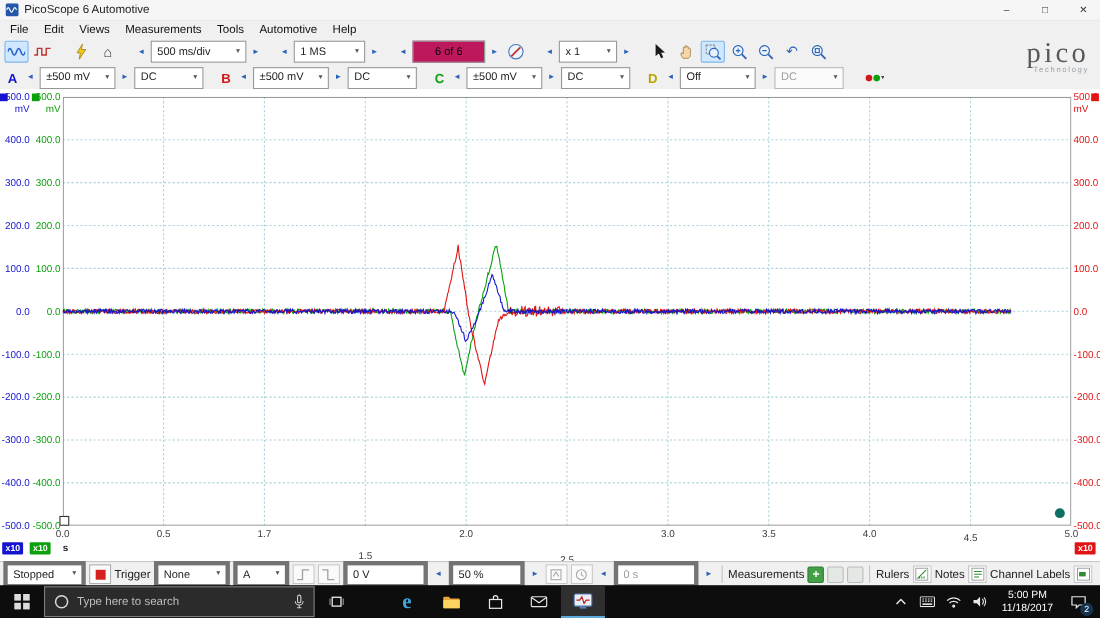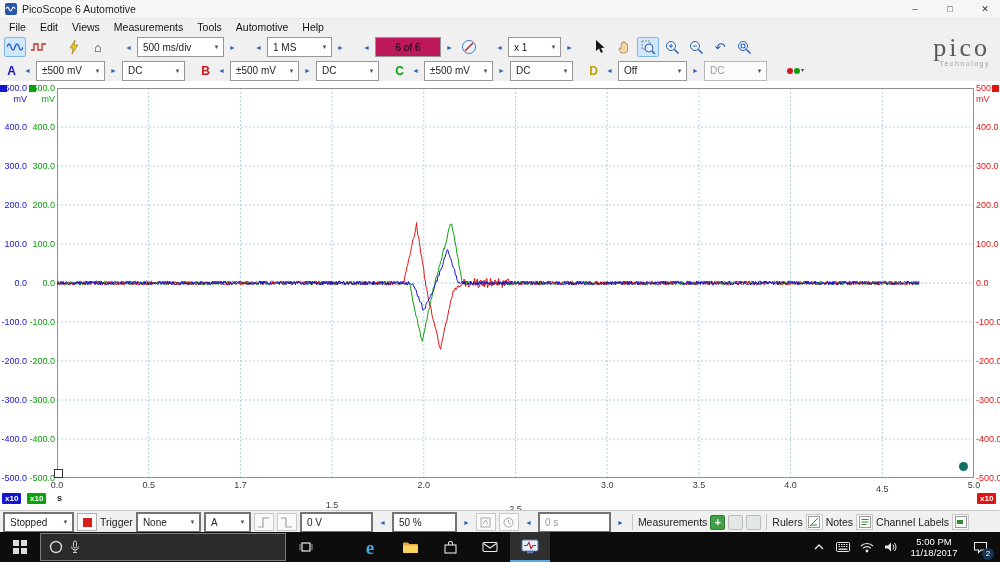"Stopped" .sdd { border: 2px solid #737373 -> 4px solid #737373 }
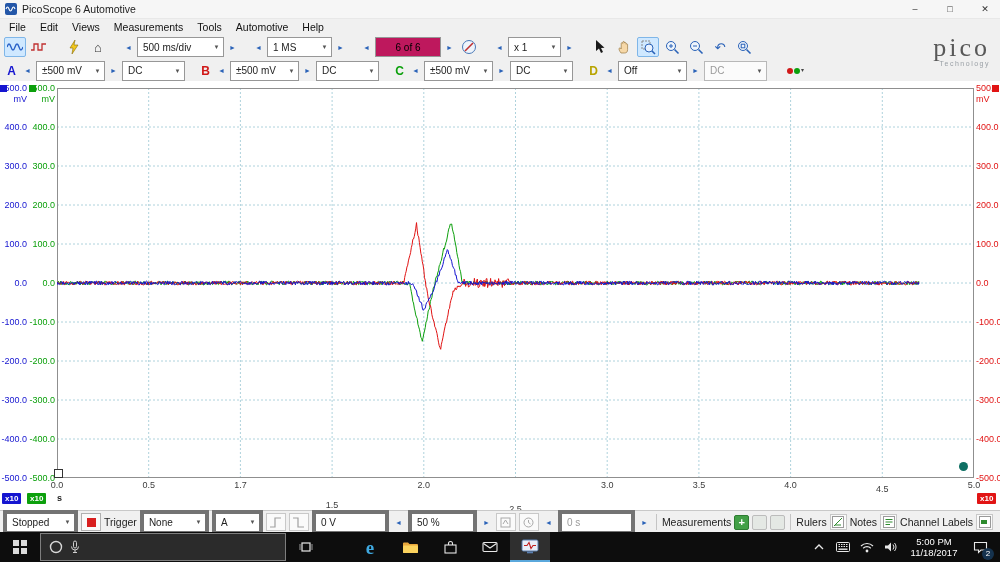"Type here to search" span { html: none -> <span>Type here to search</span> }
